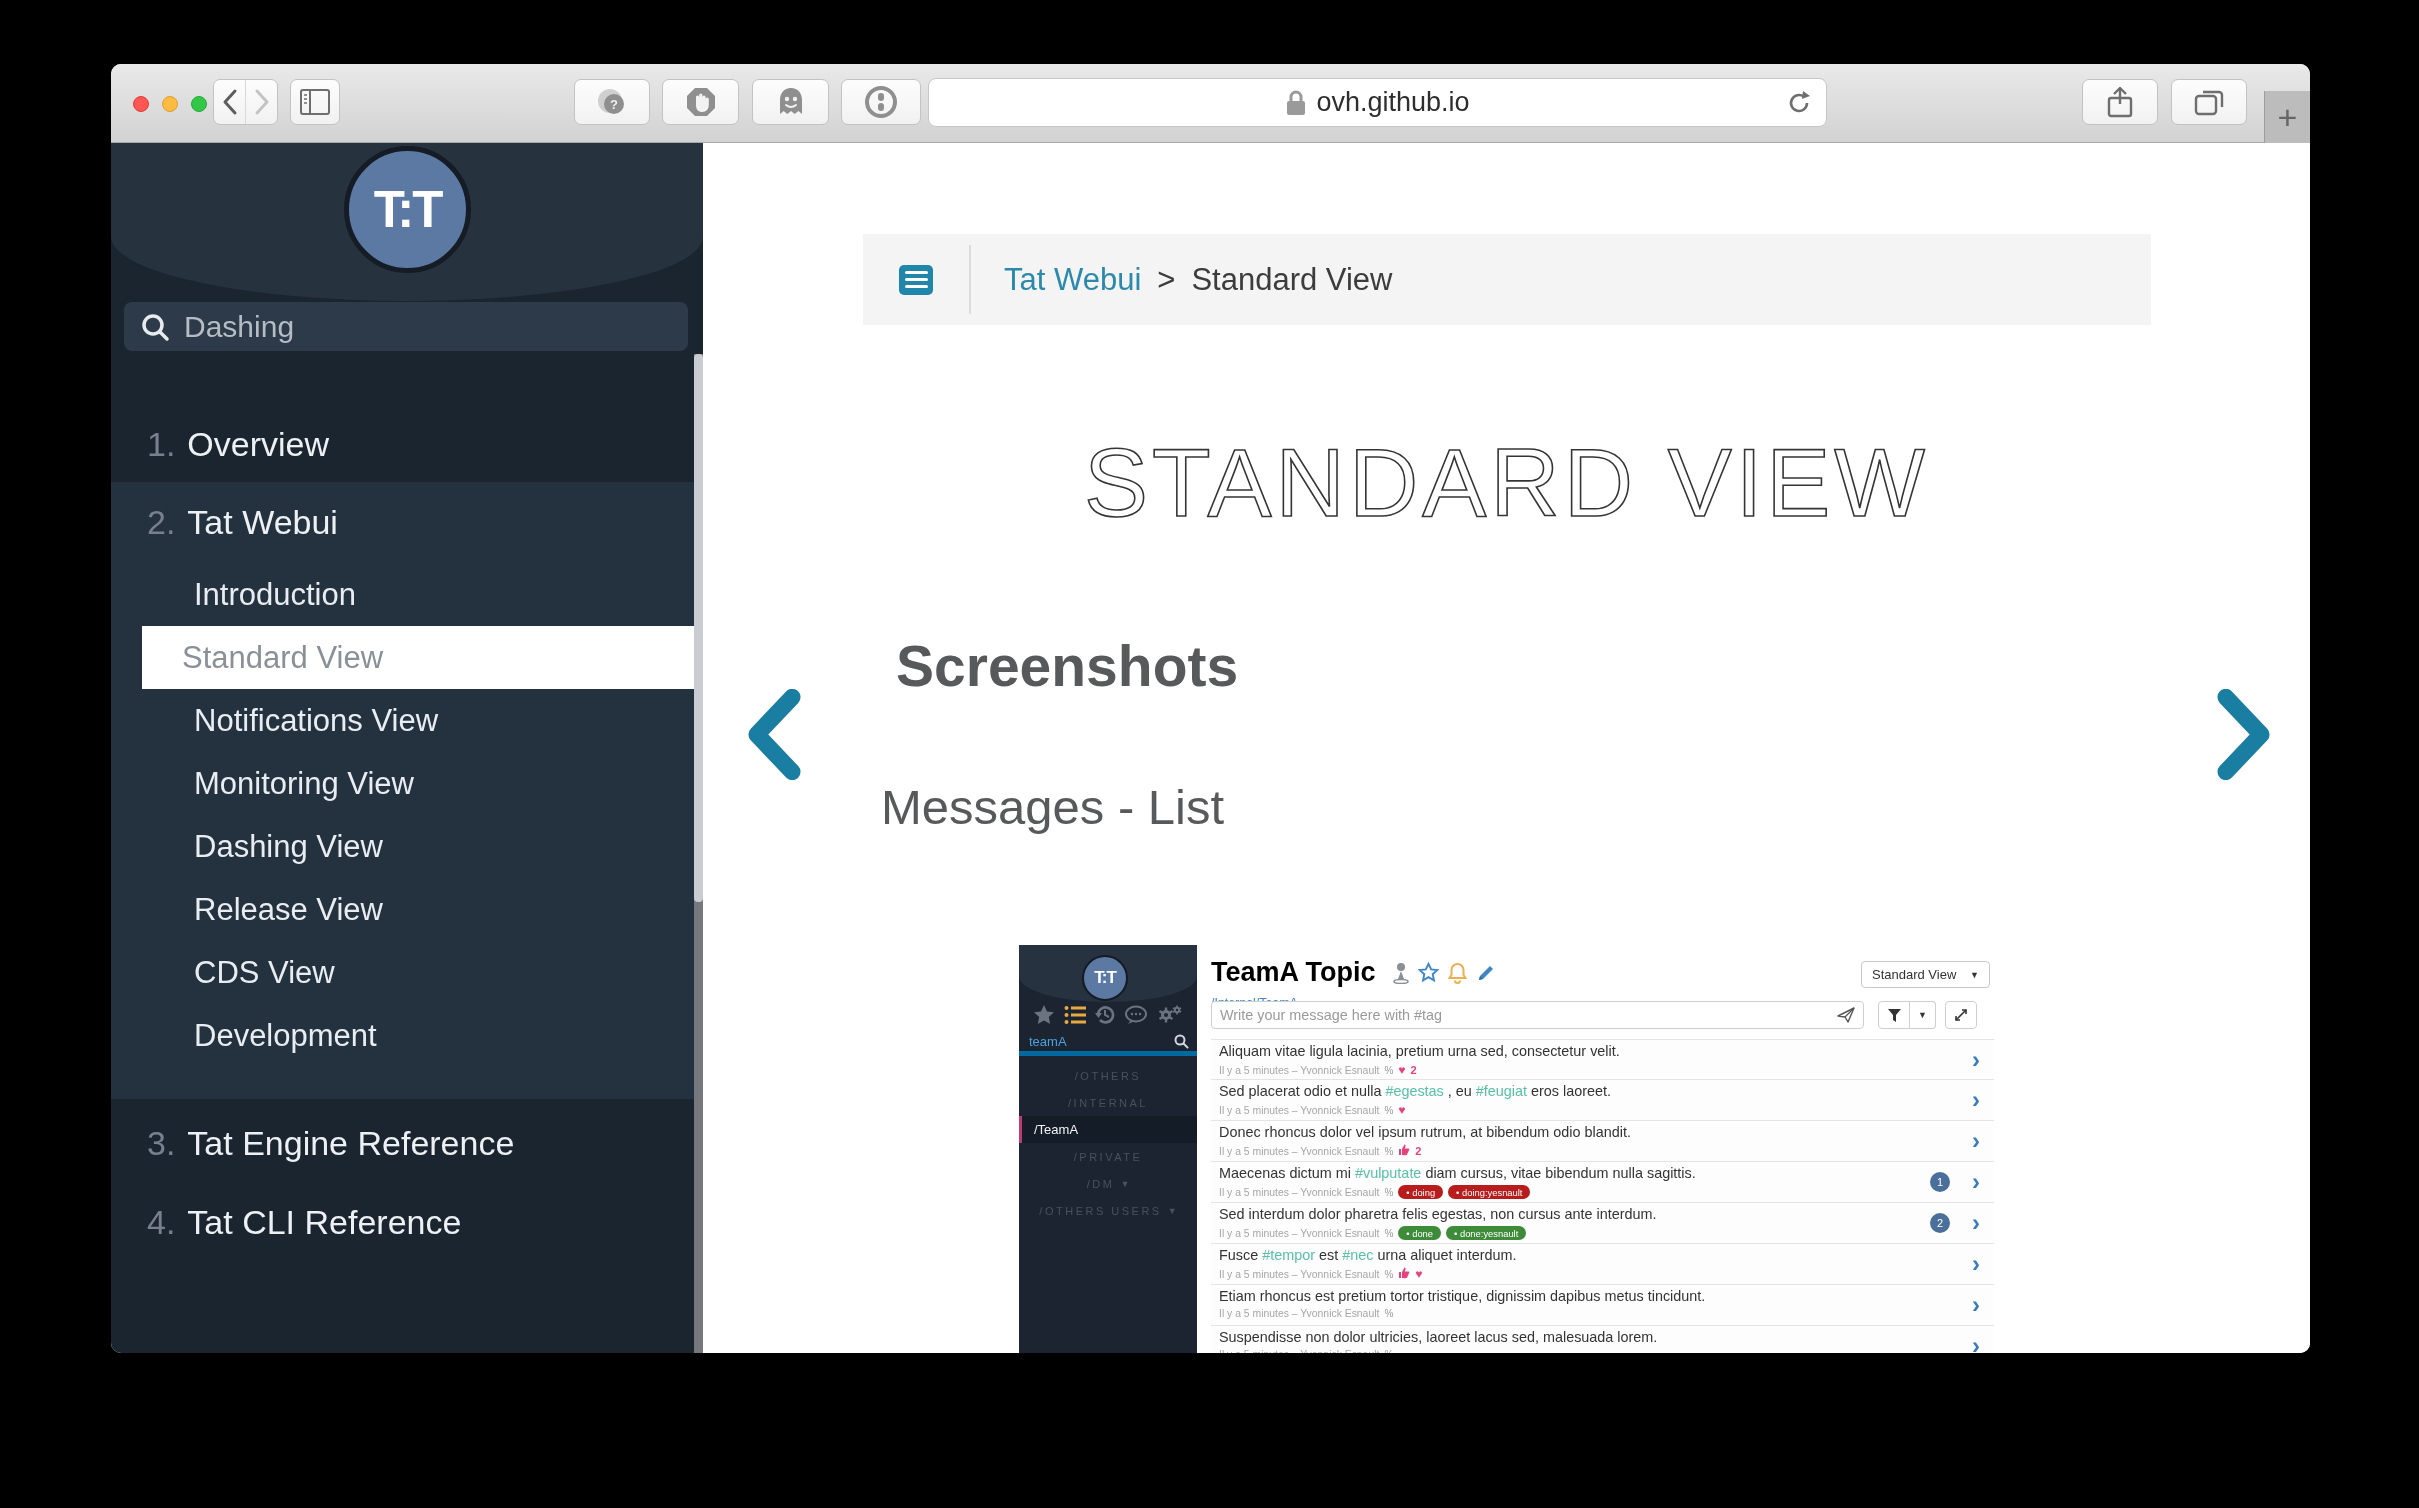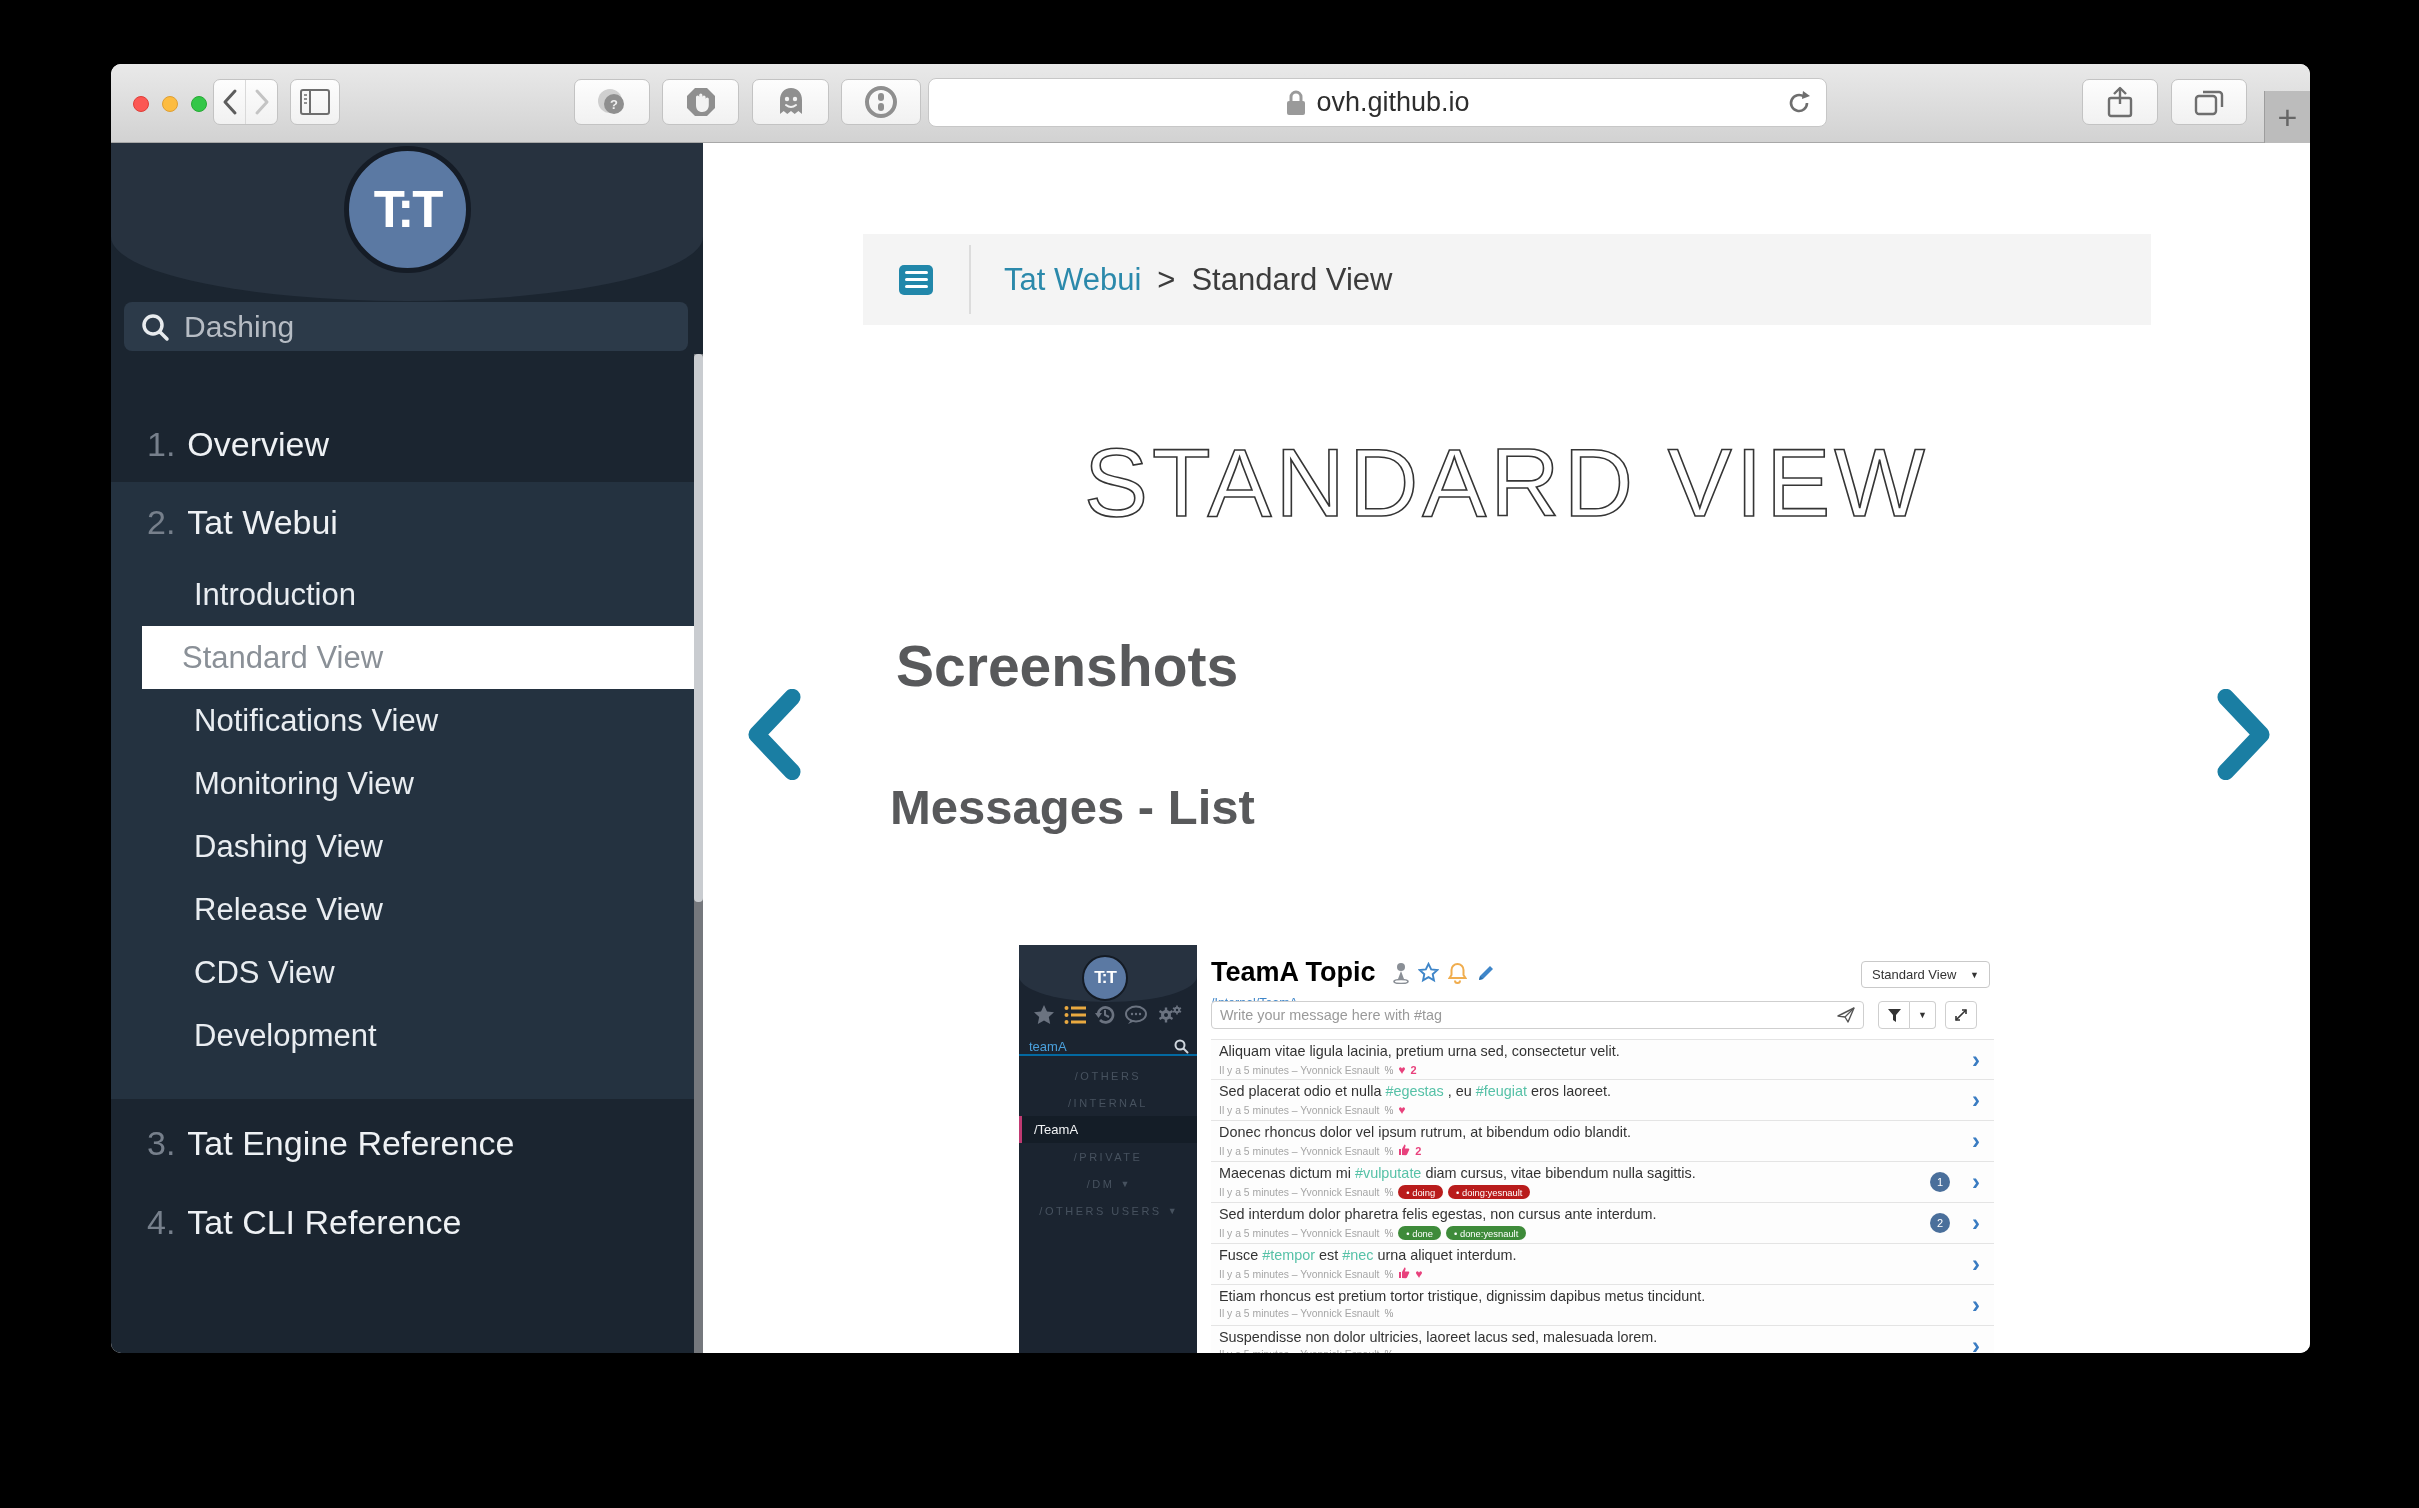"Messages - List" .h-messages { font-weight: bold -> normal; left: 187px -> 178px }
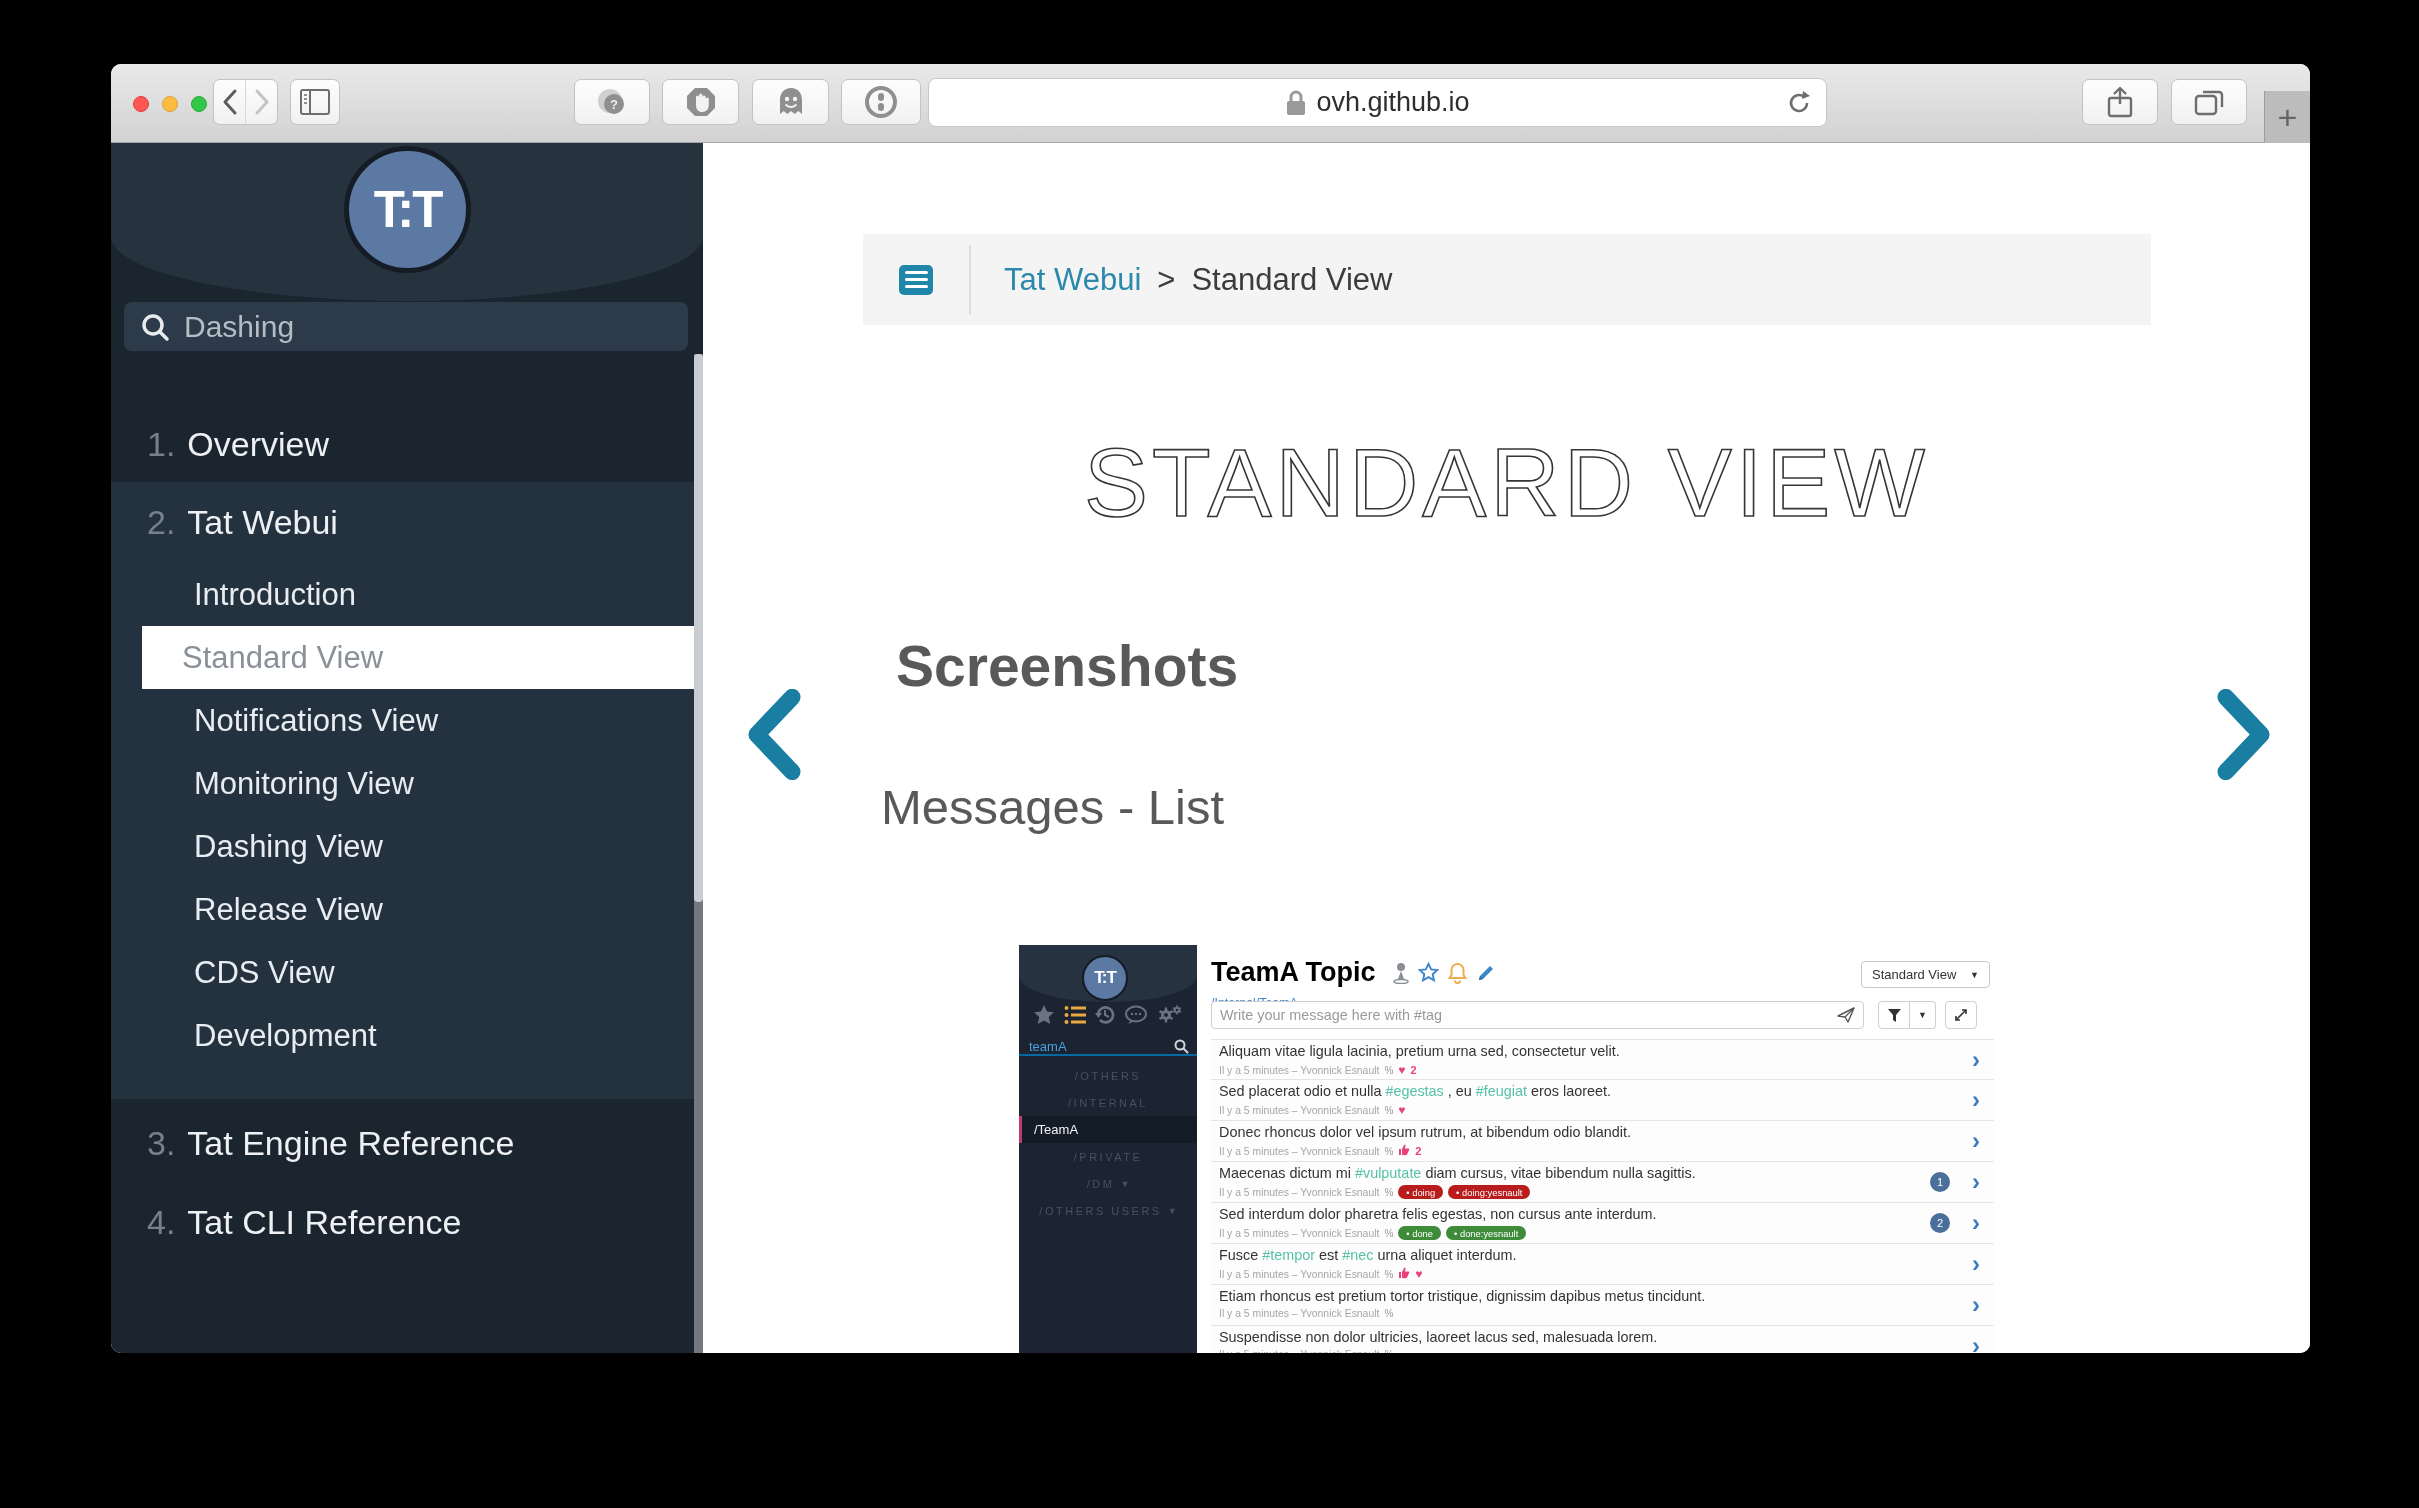"teamA" .app-search { align-items: flex-end -> center; border-bottom: 2px solid #0369a1 -> 5px solid #0369a1 }
